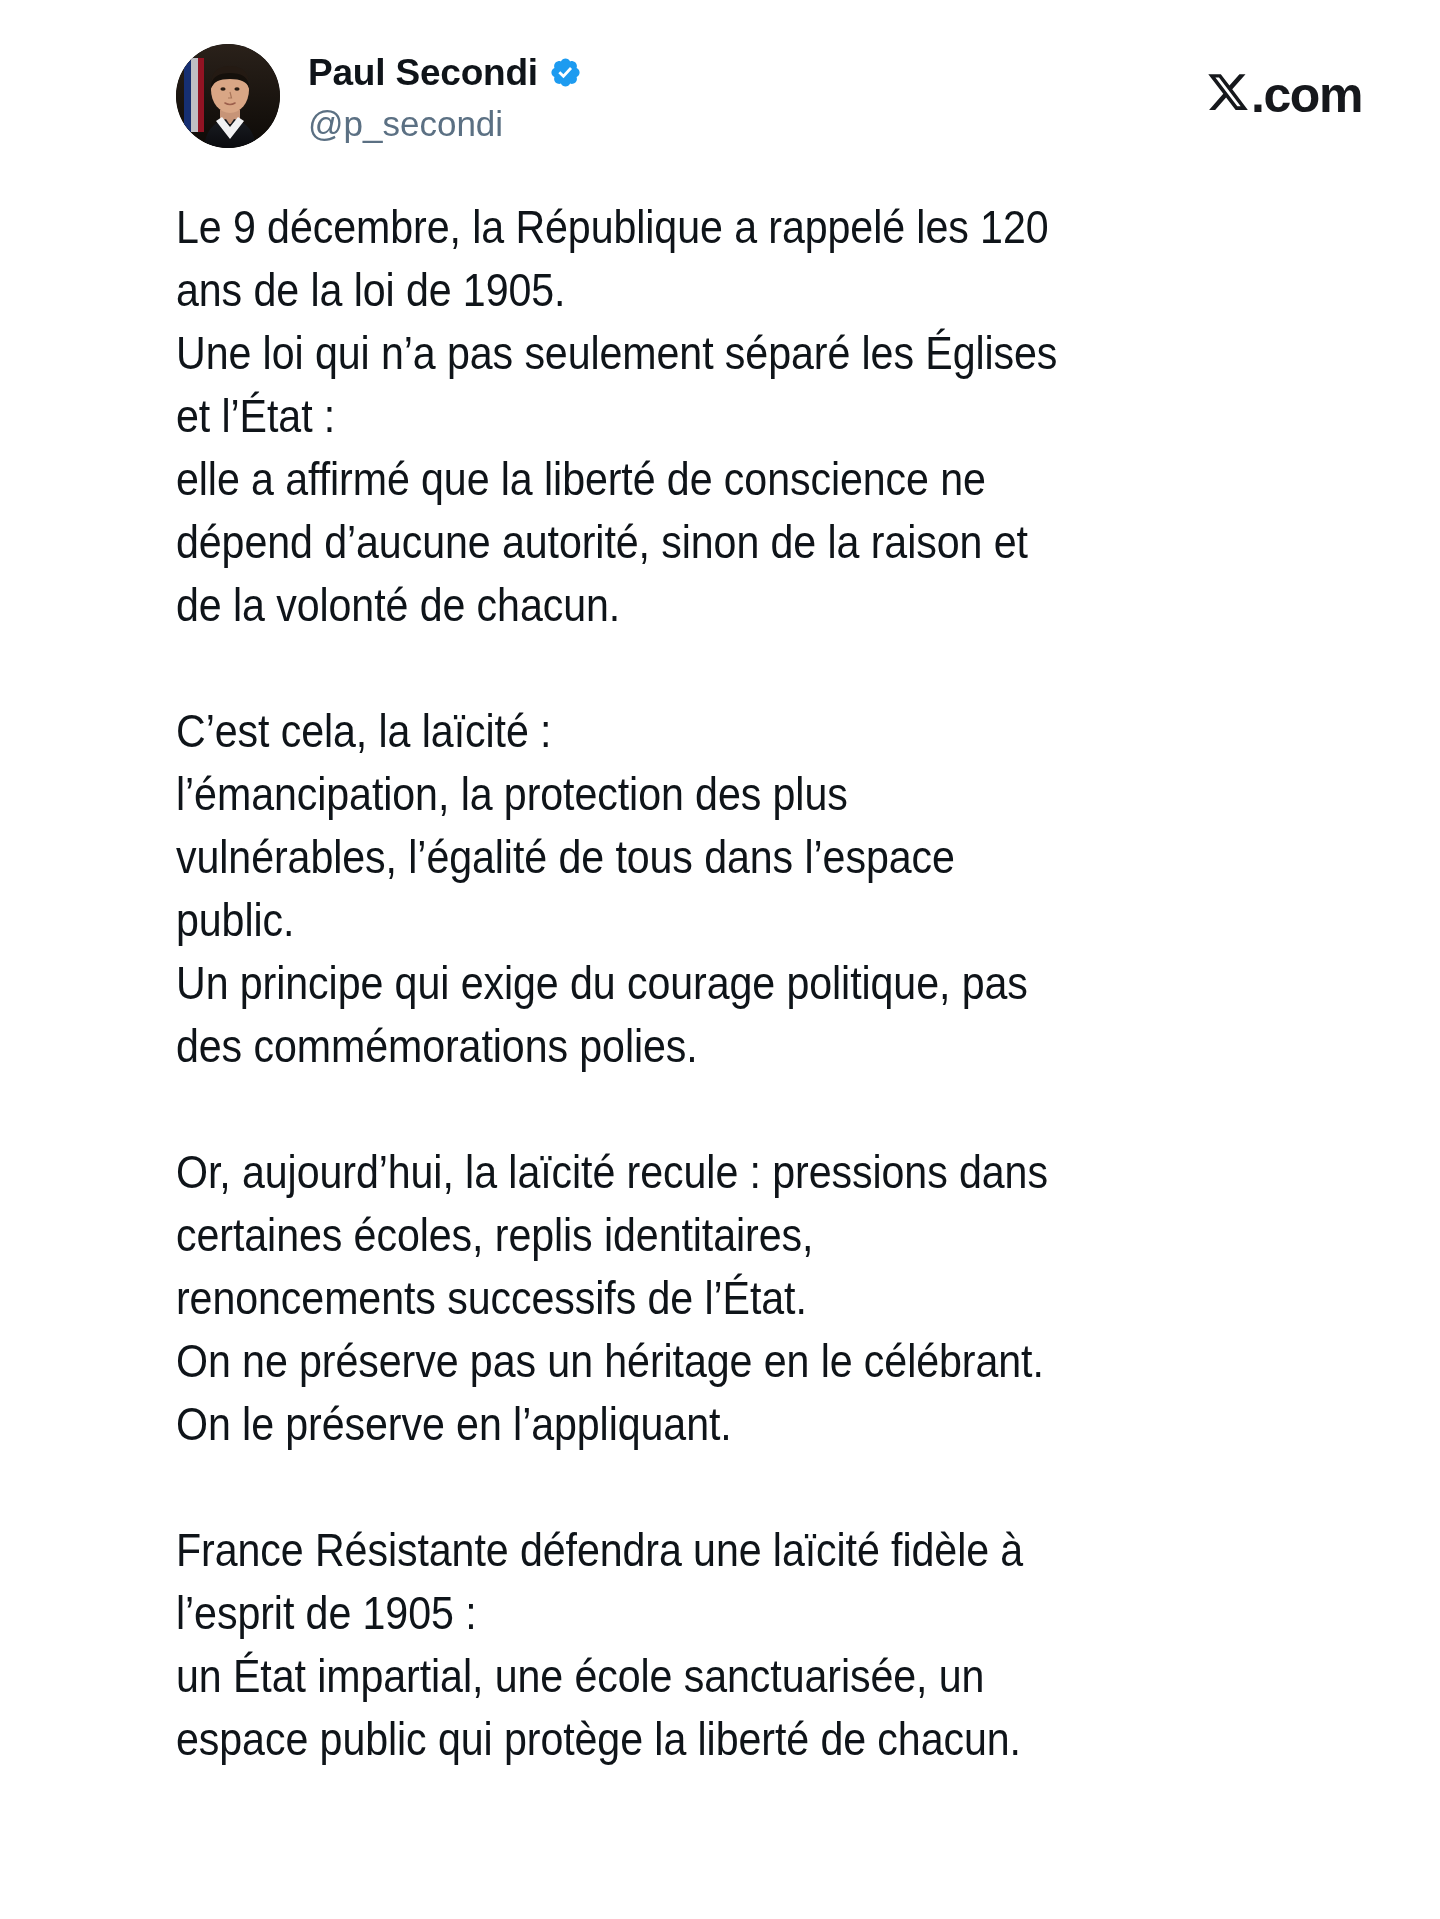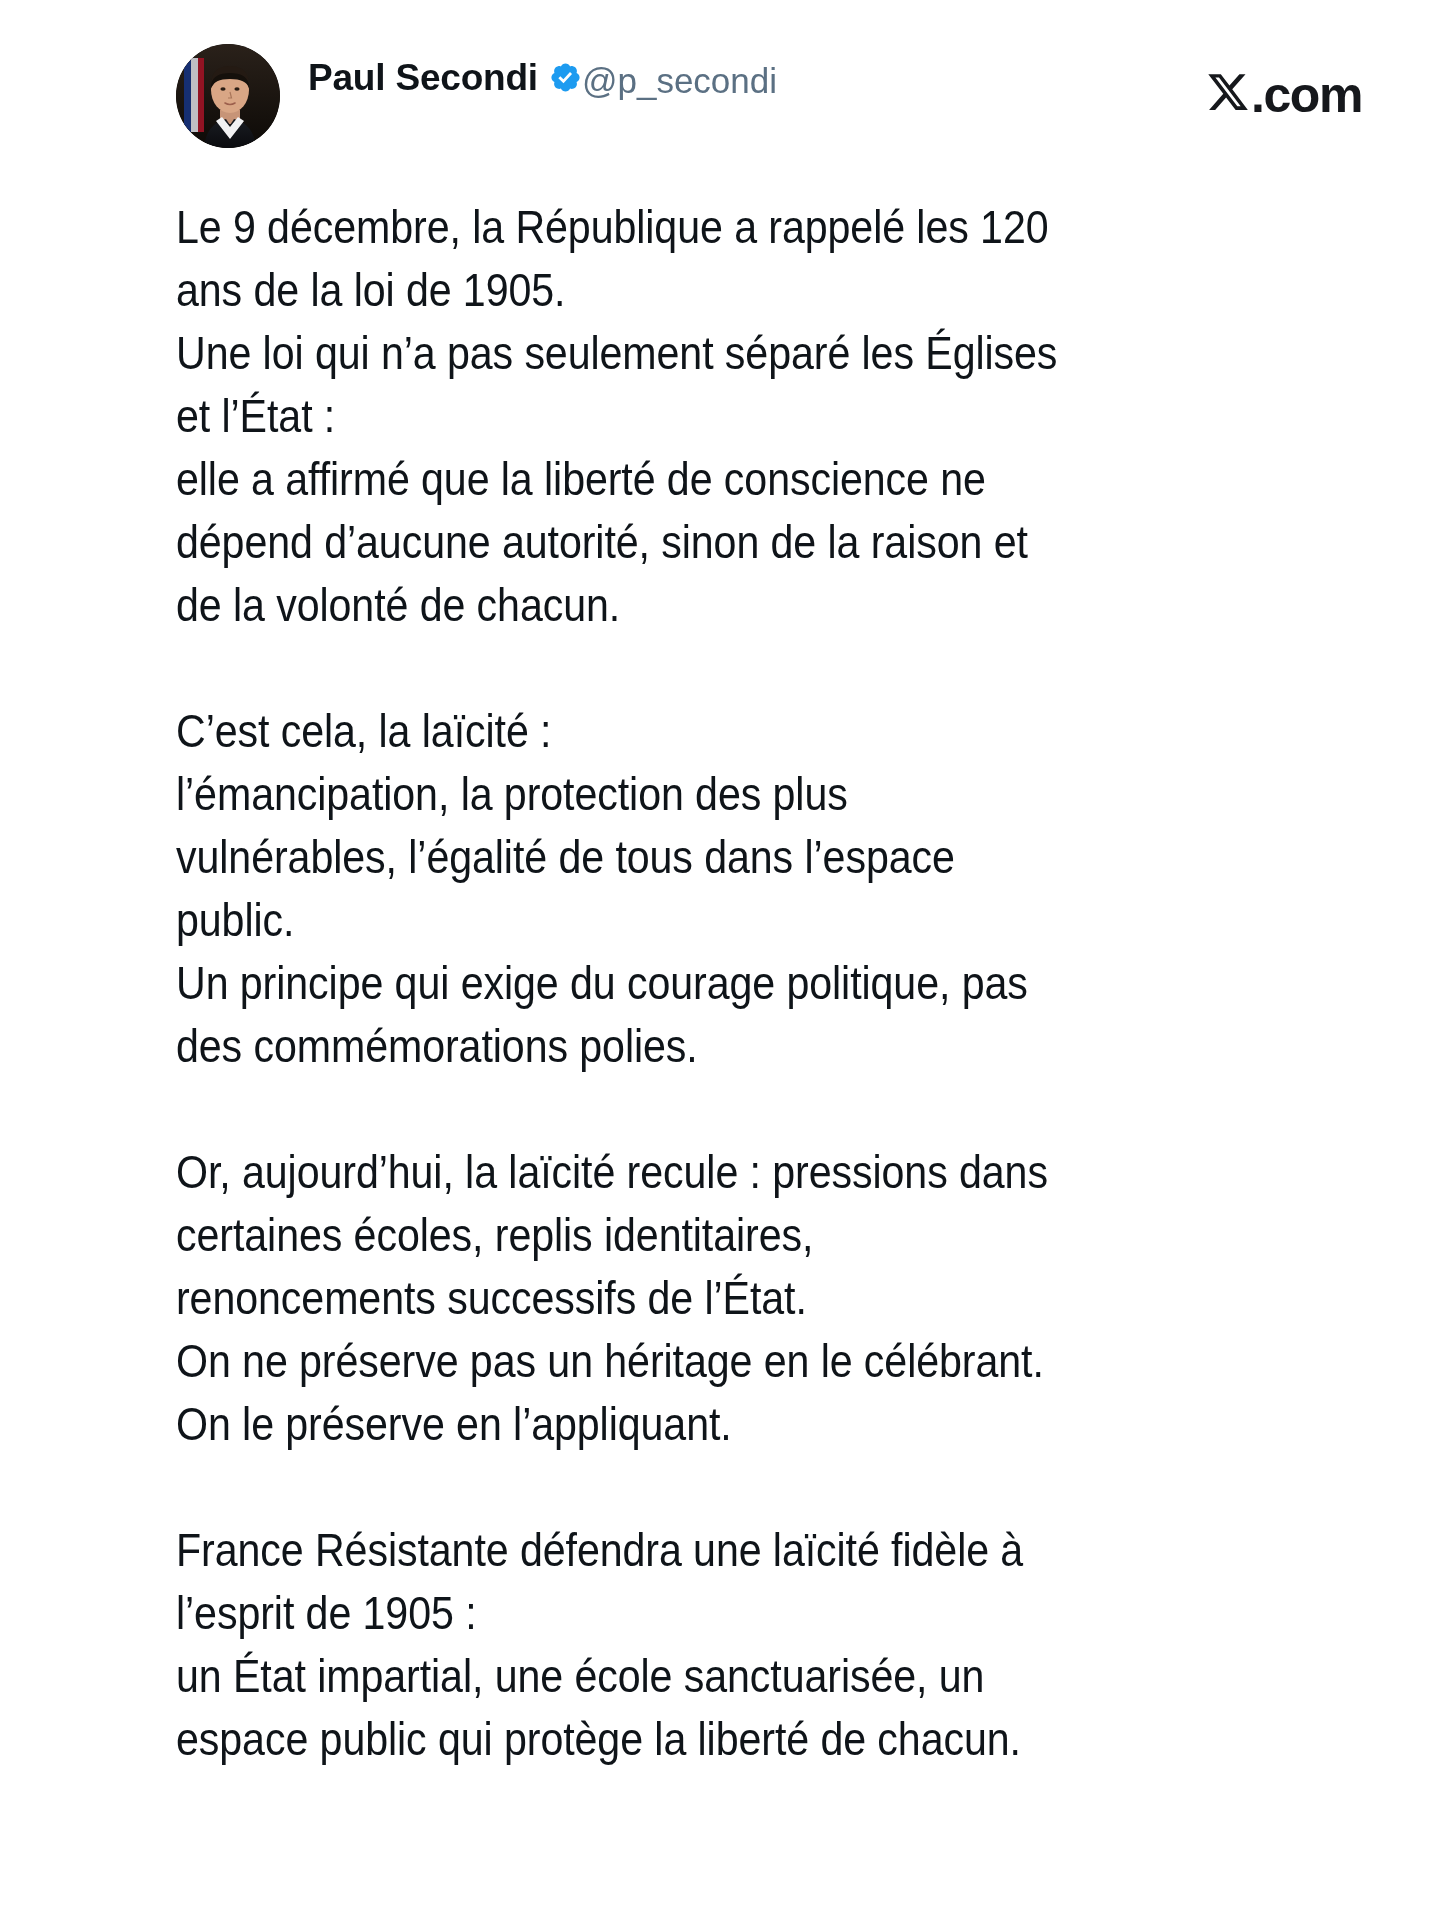"Paul Secondi" .names { flex-direction: none -> column }
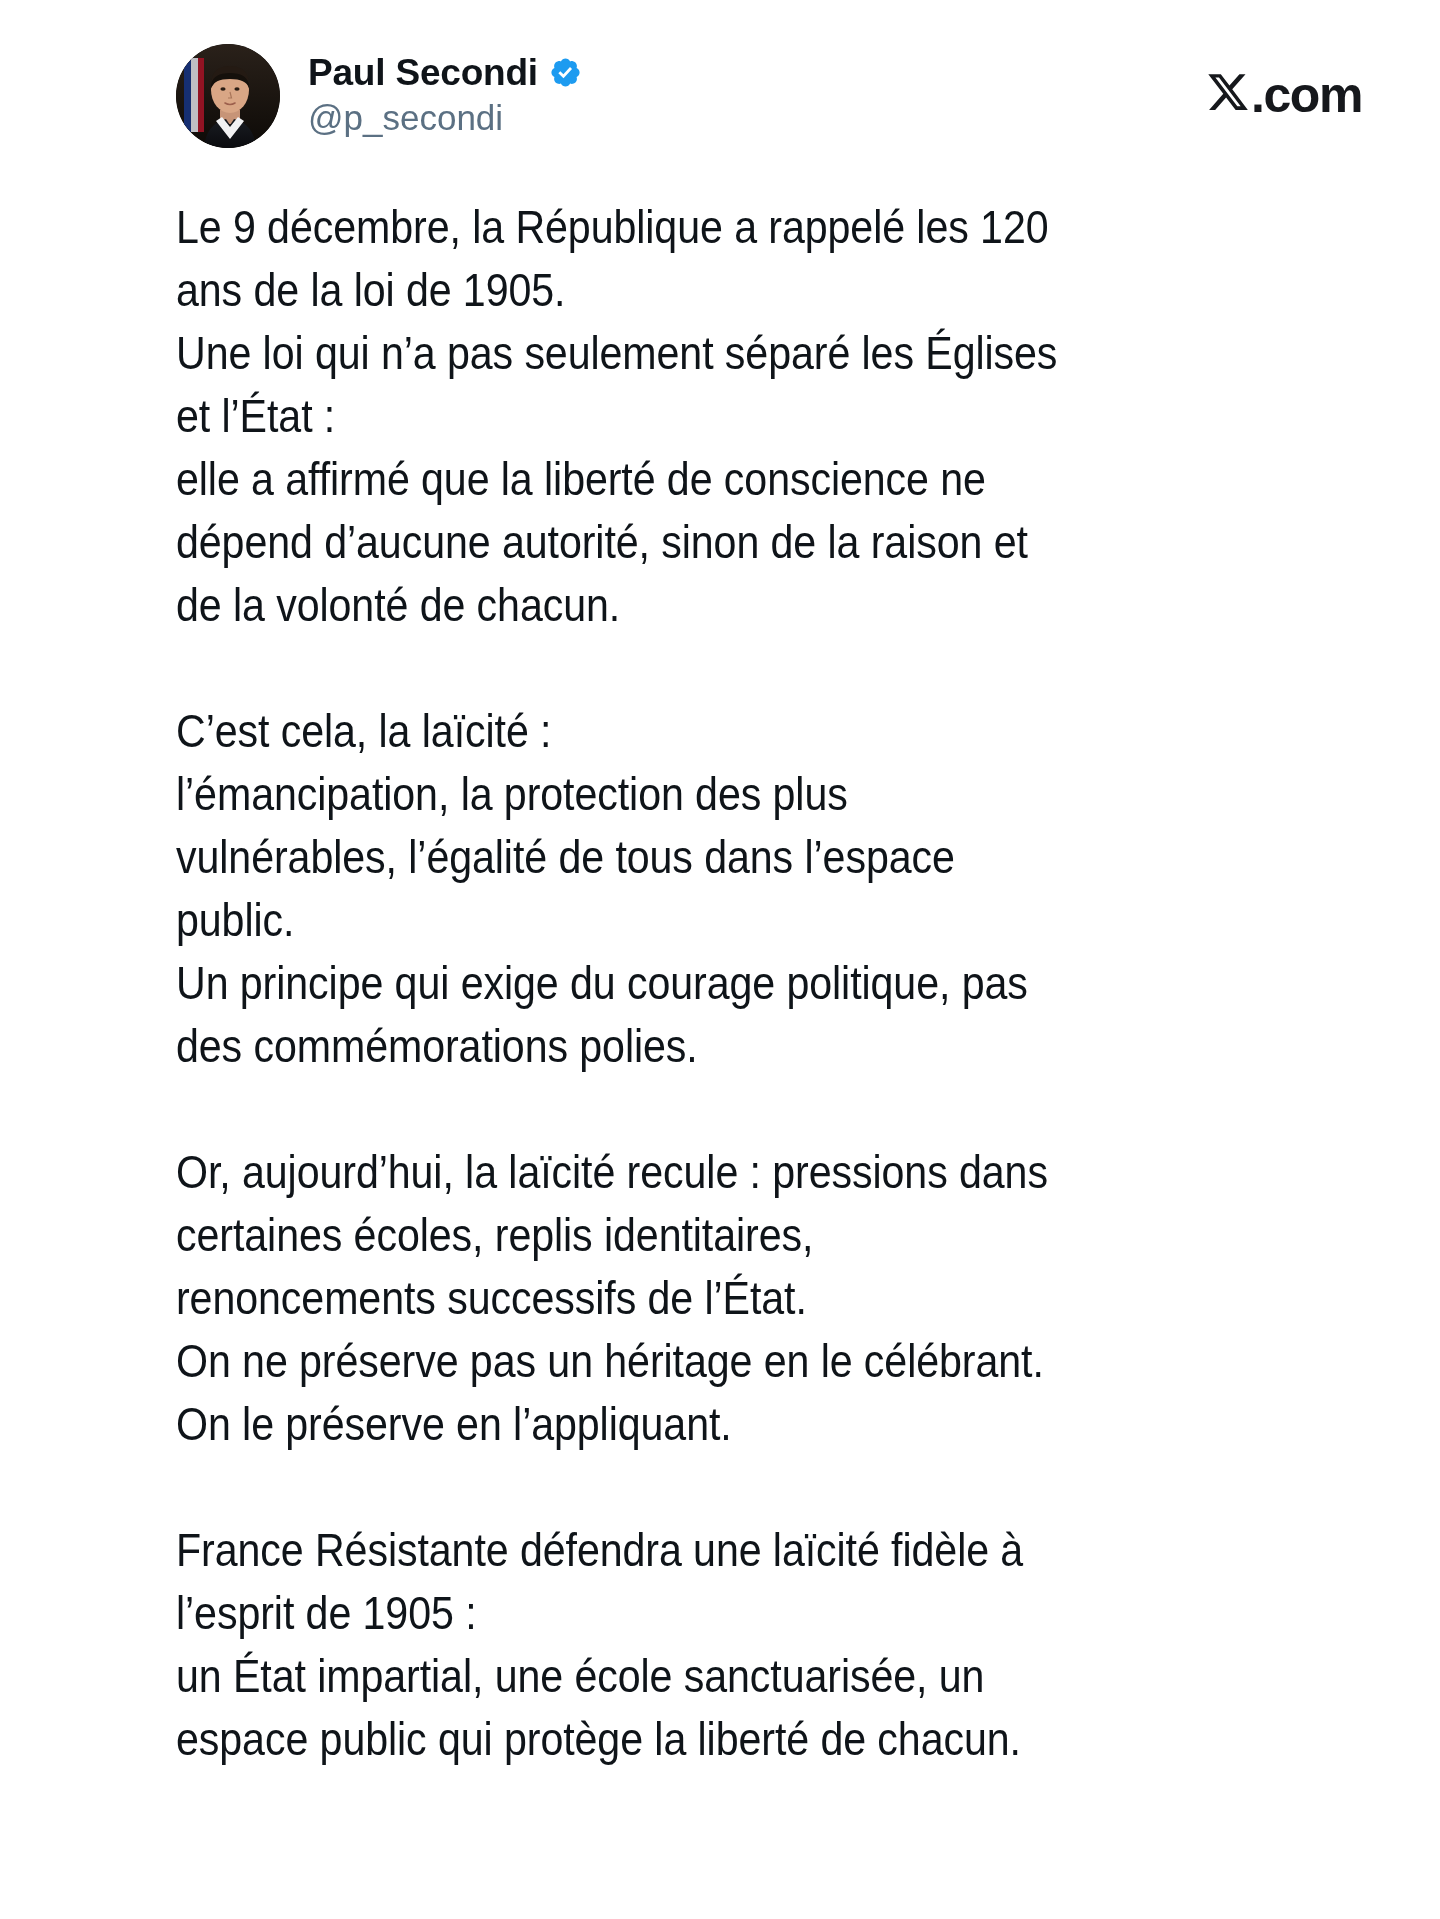"@p_secondi" .handle { margin-top: 8px -> 14px }
